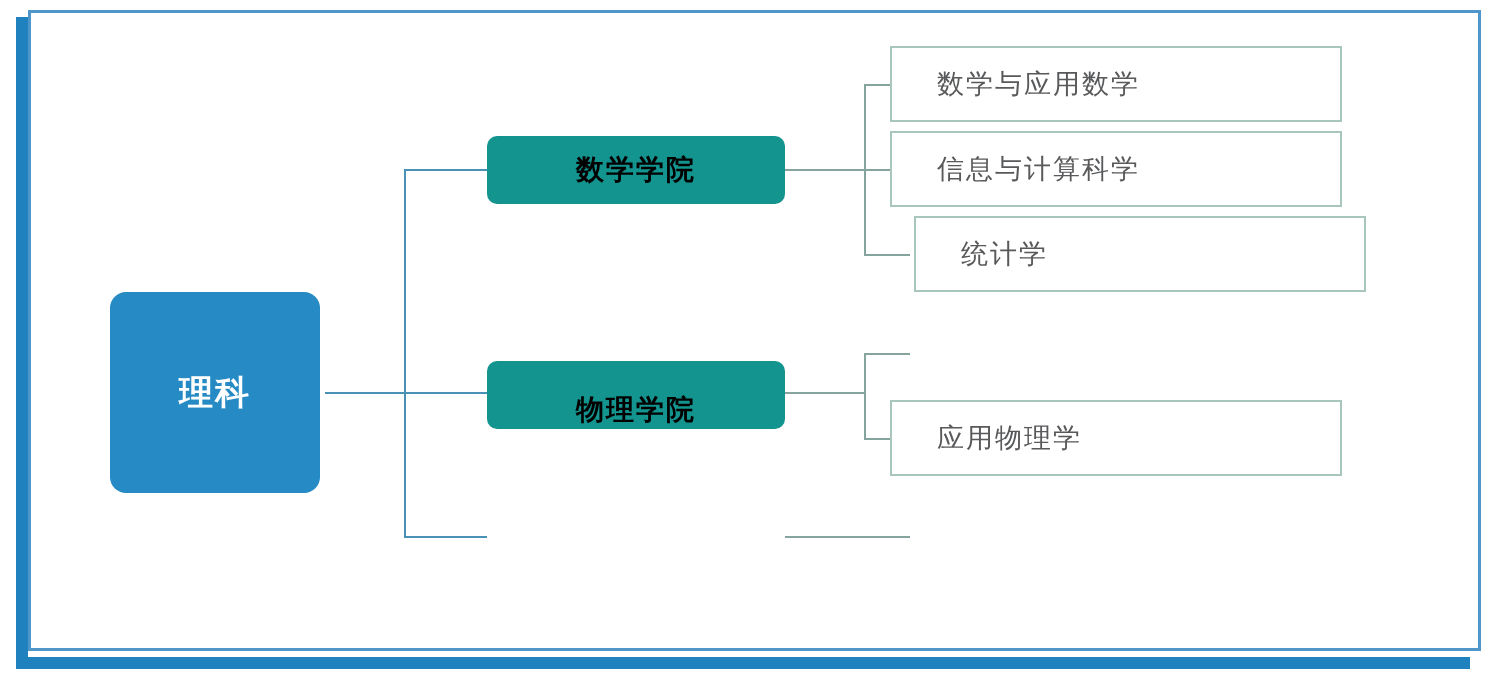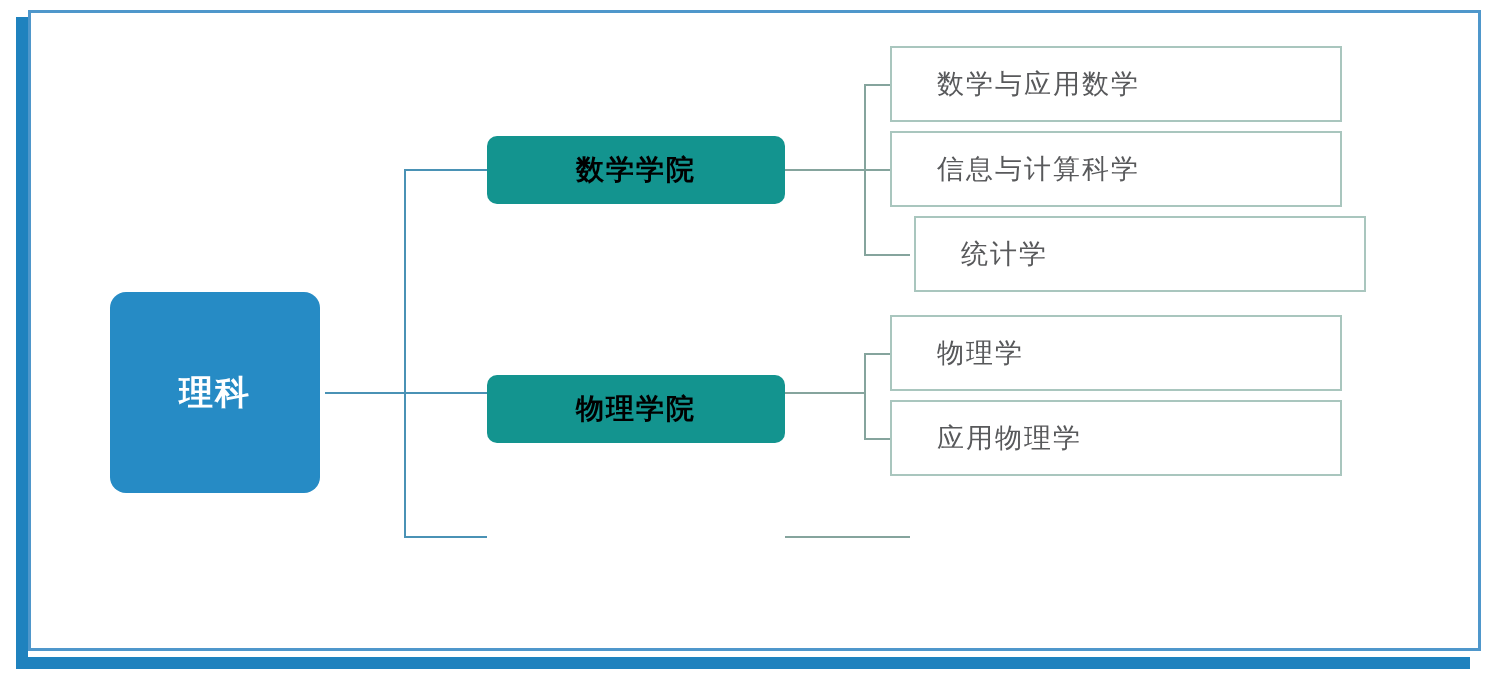"物理学" div.leaf { html: <div> <span>物理学</span> </div> -> none }
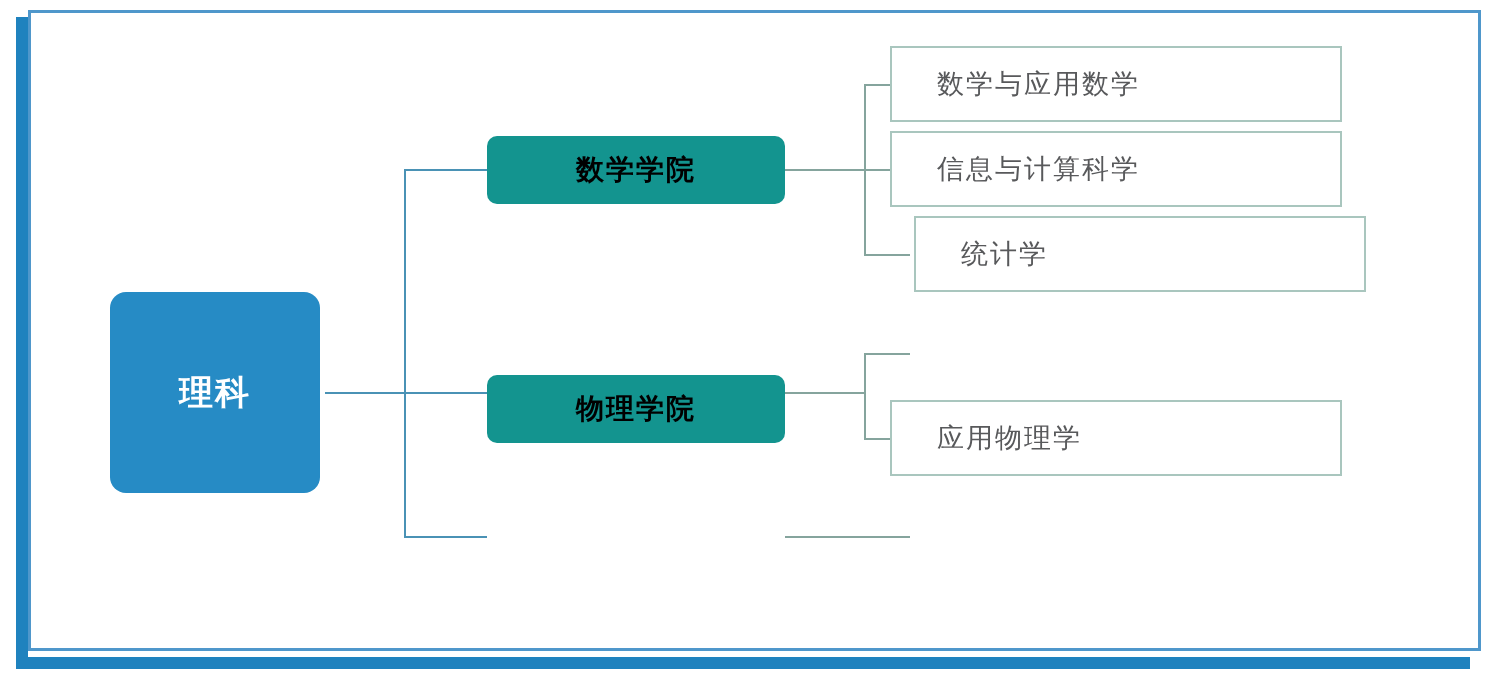"物理学院" .college.c-phys { align-items: none -> flex-end; top: 375px -> 361px }
